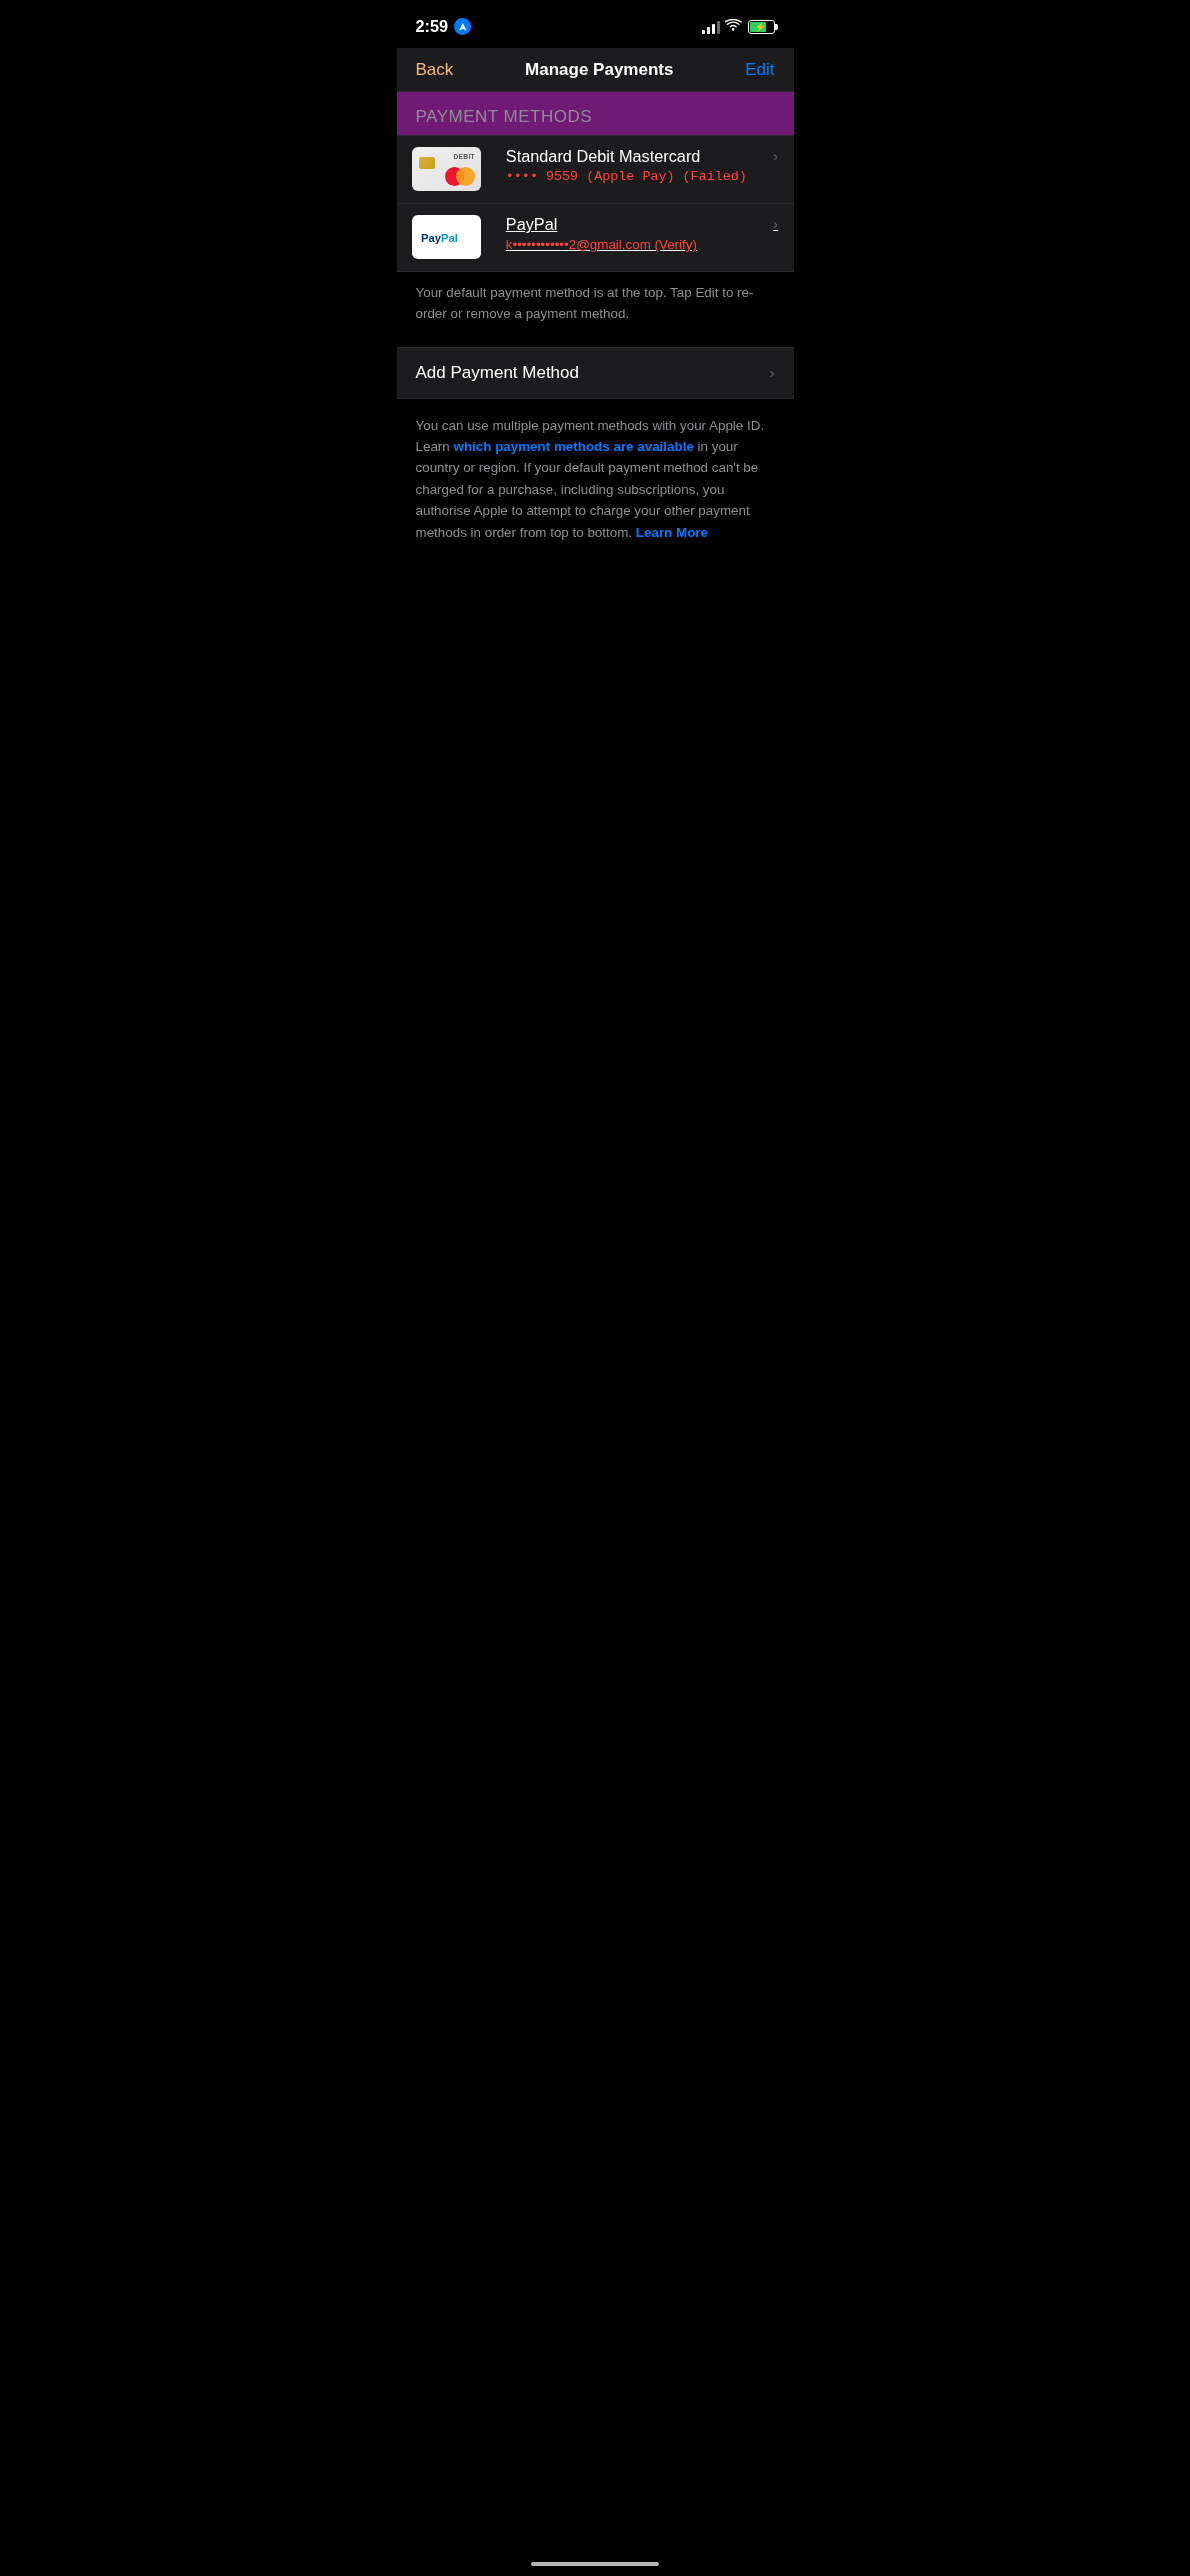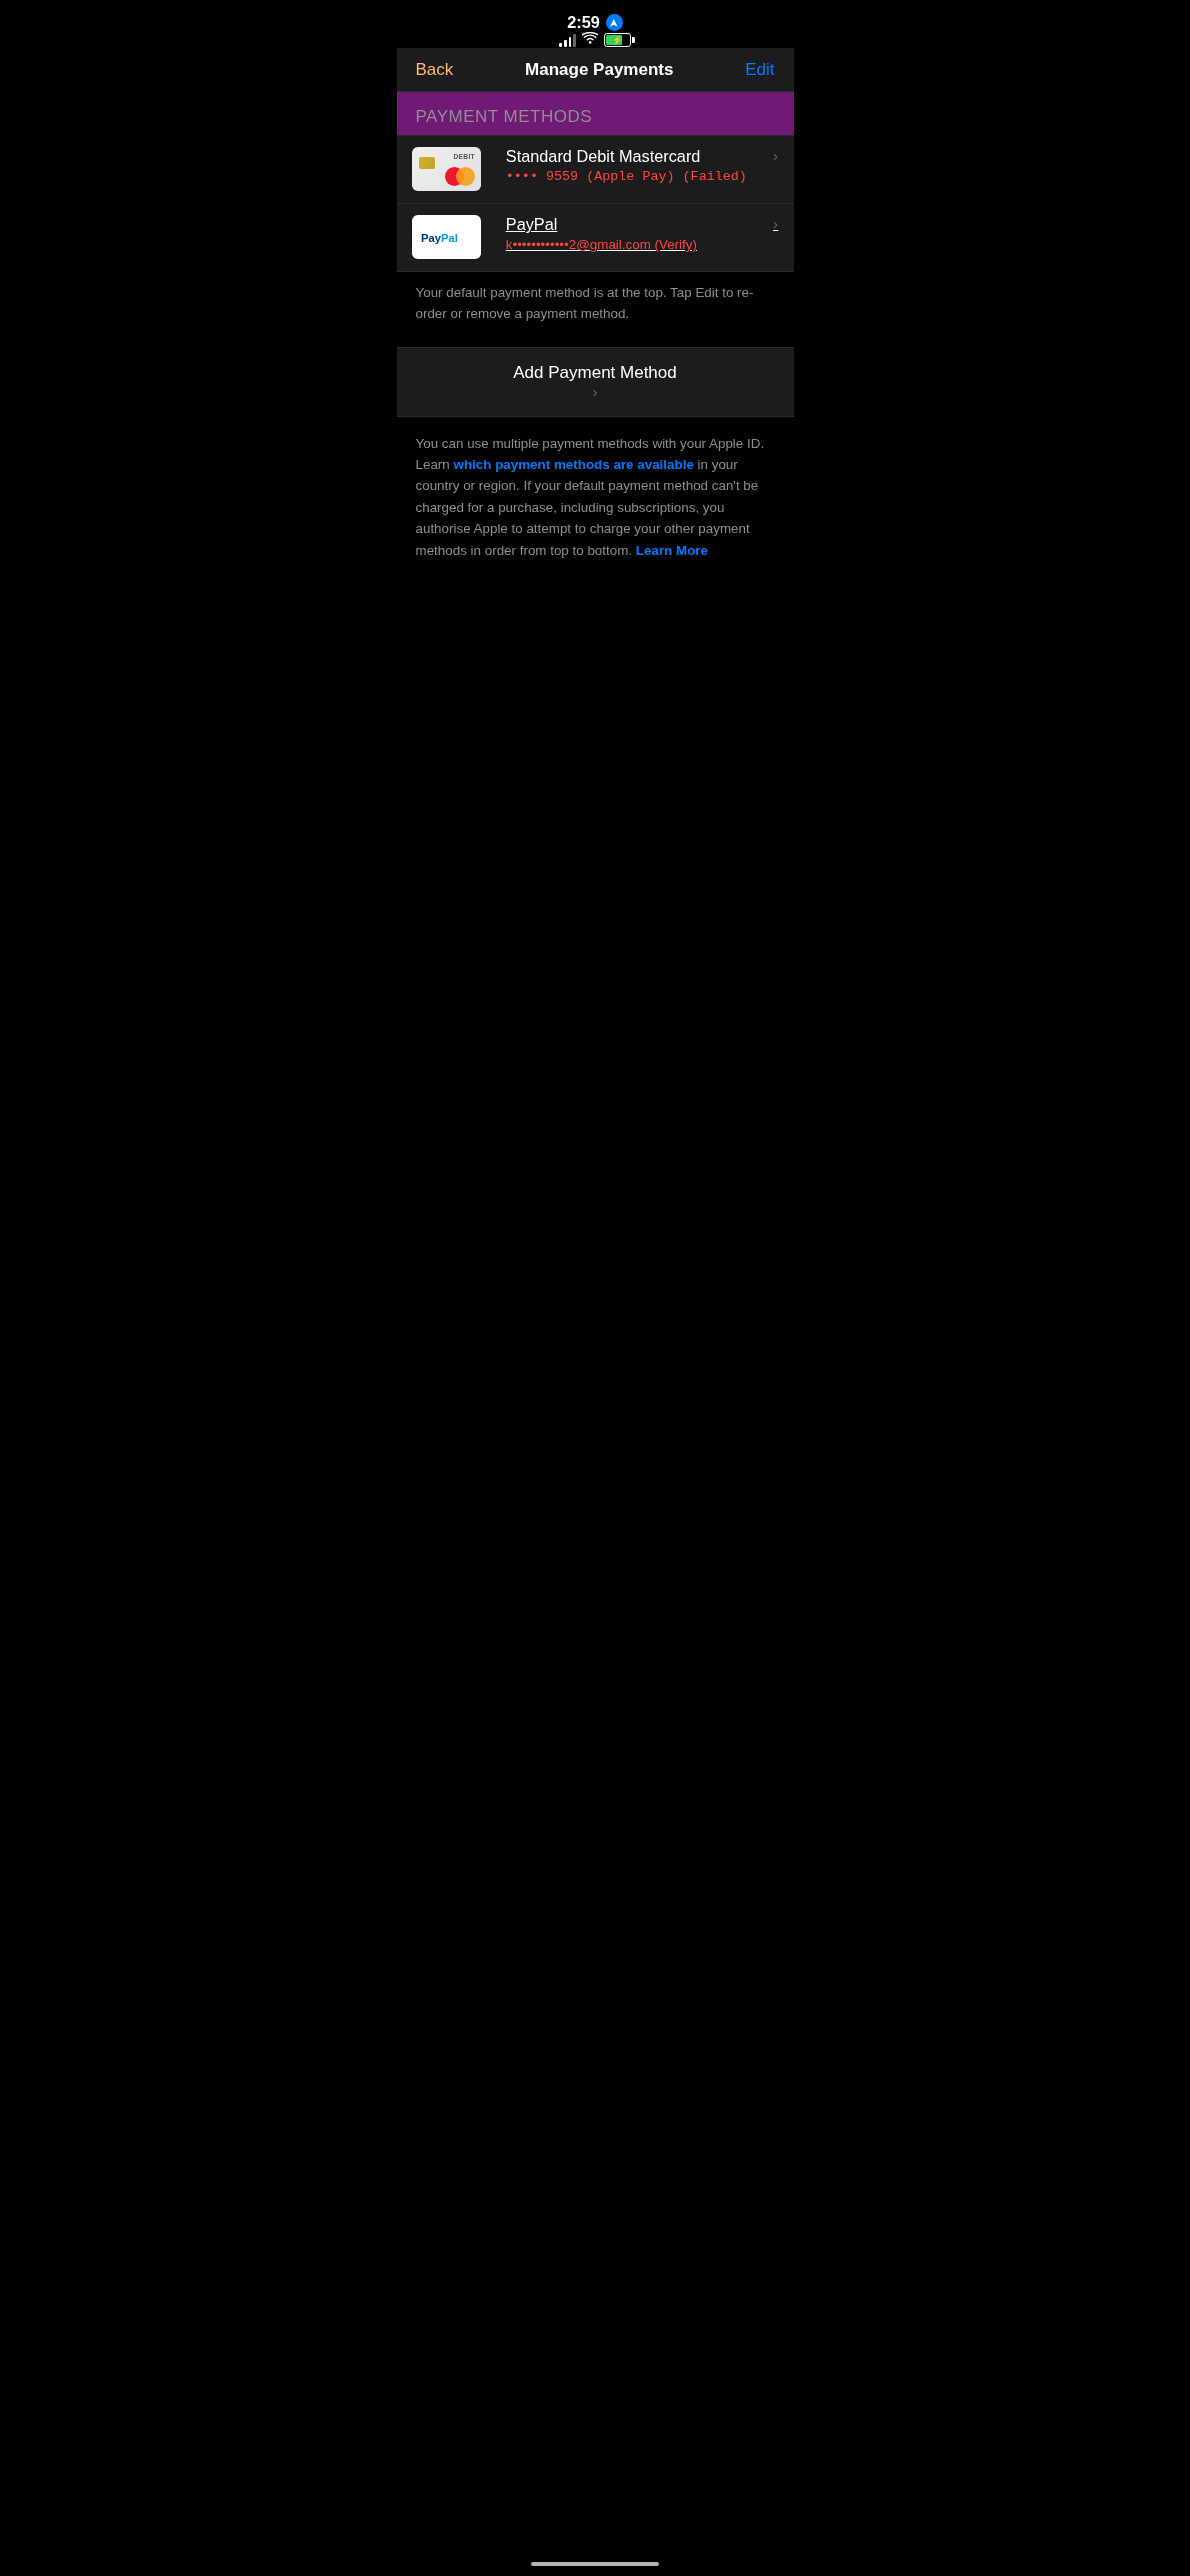"2:59" .status-bar { flex-direction: column -> none }
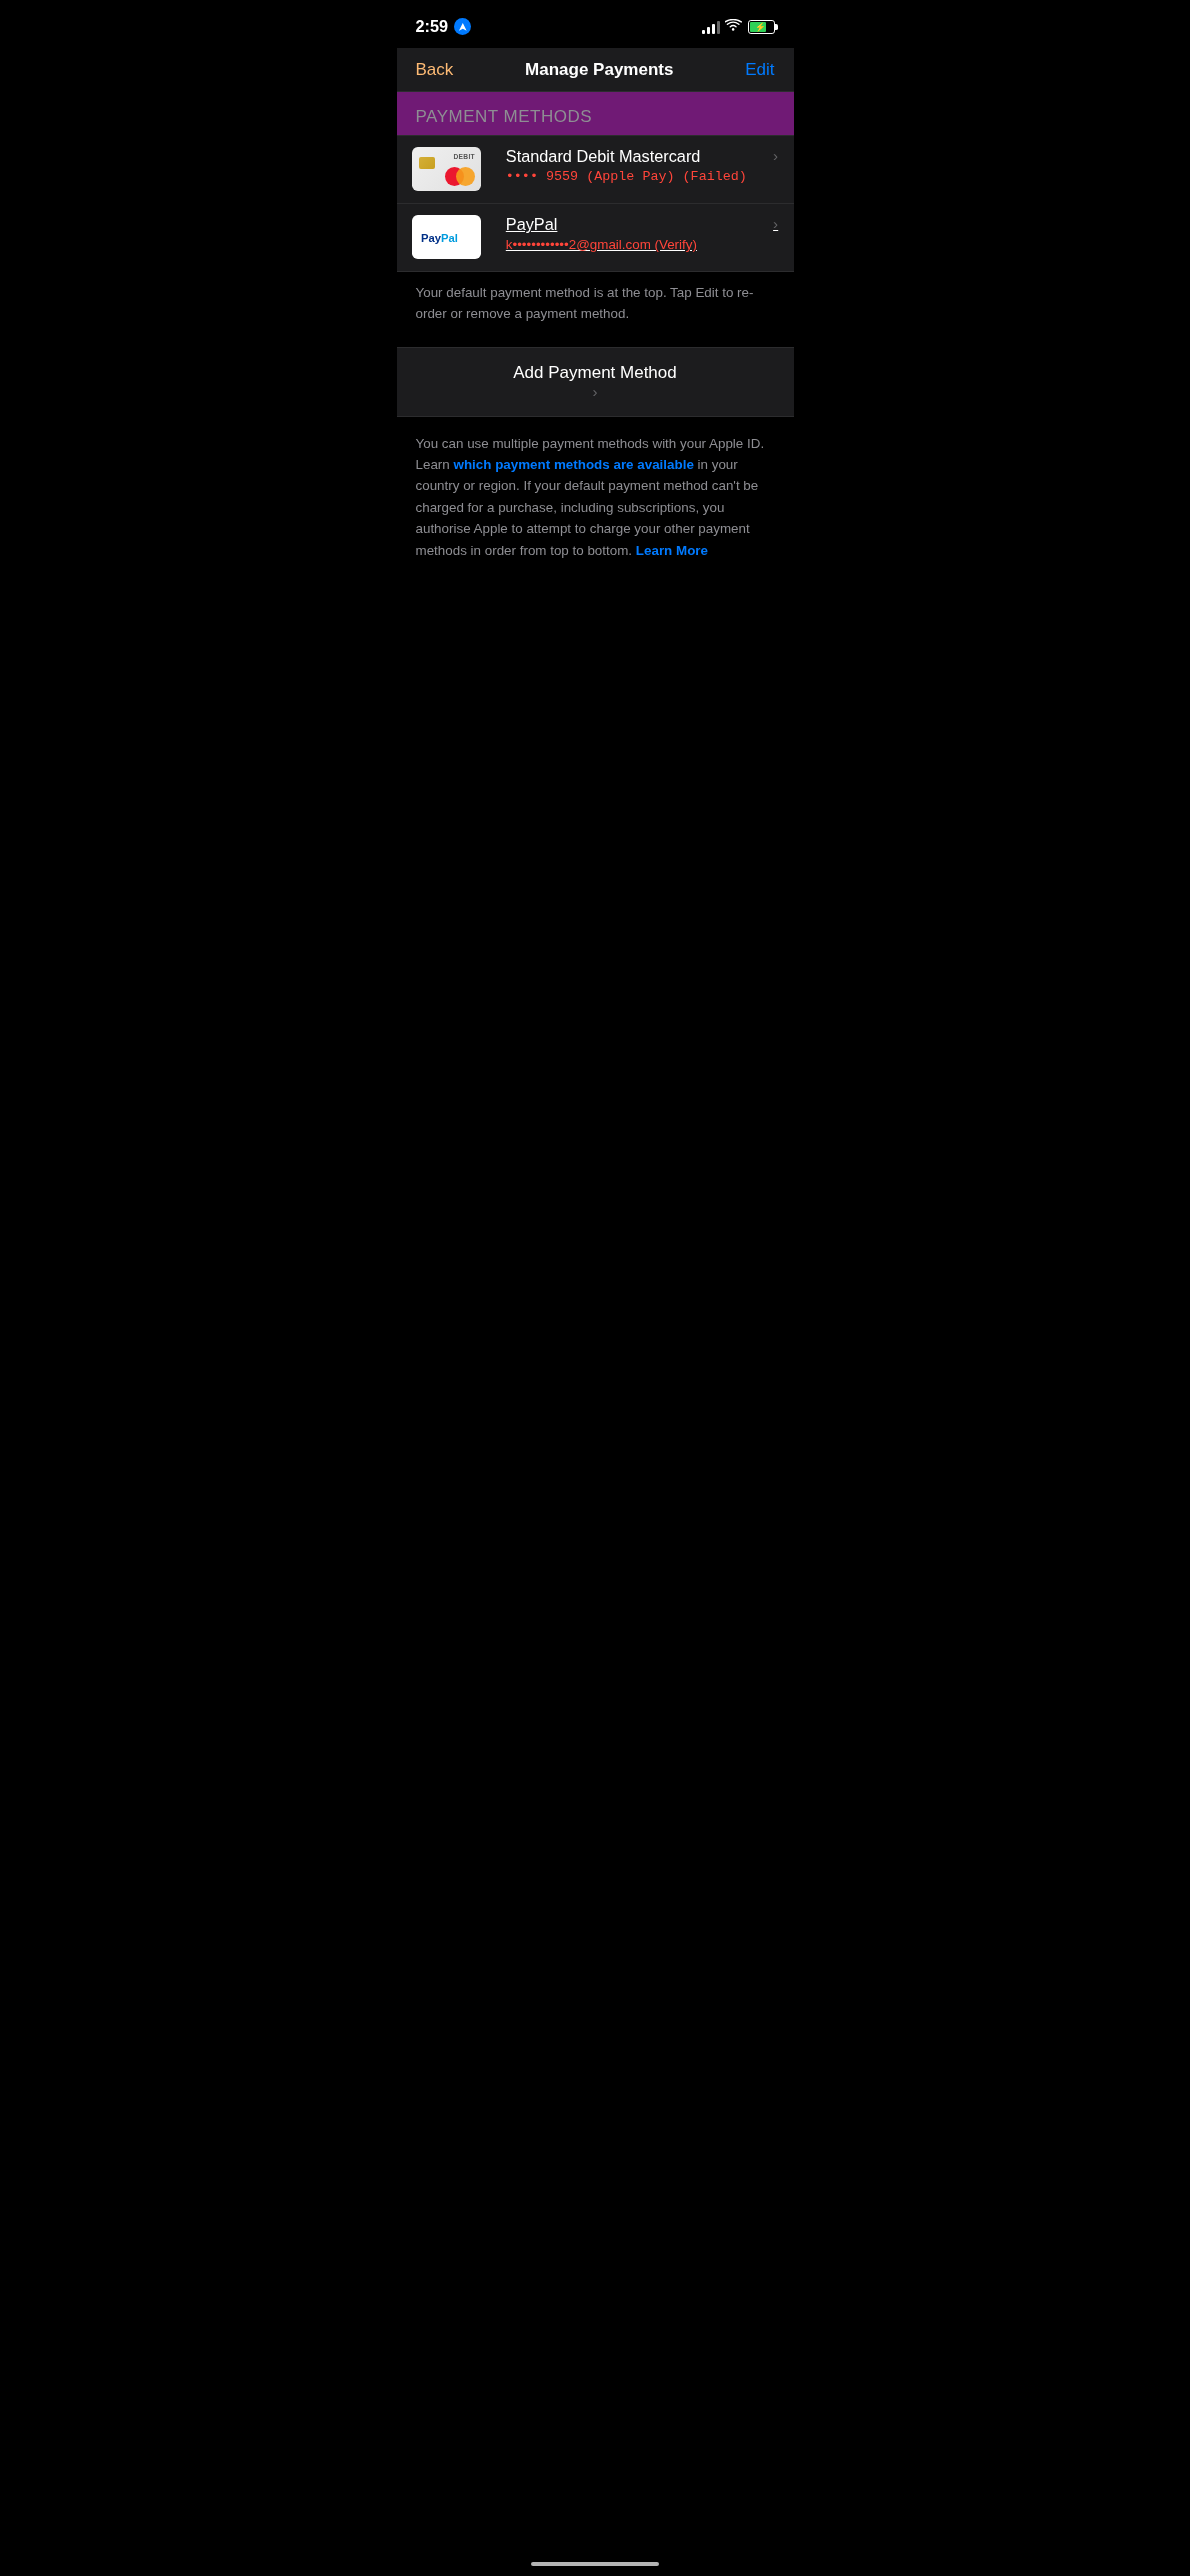"Add Payment Method" .add-payment-row { flex-direction: column -> none }
